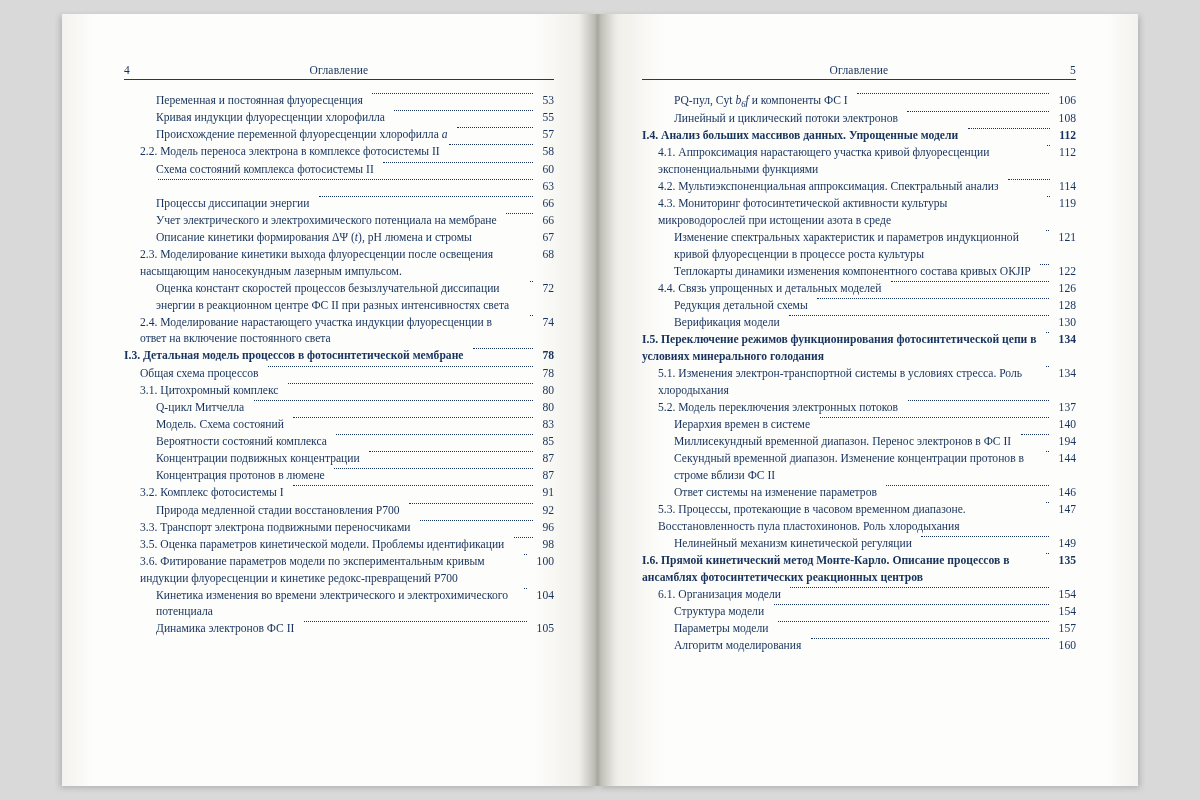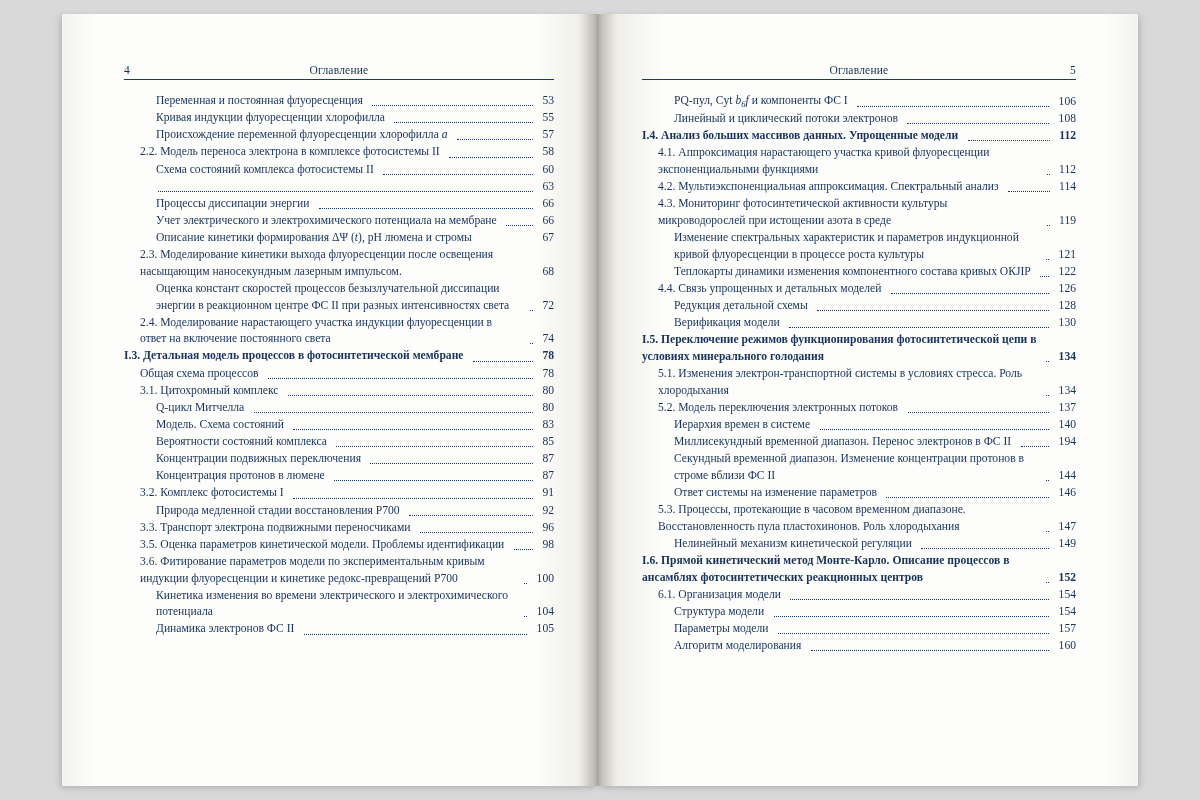"Переменная и постоянная флуоресценция" .line { align-items: flex-end -> flex-start }
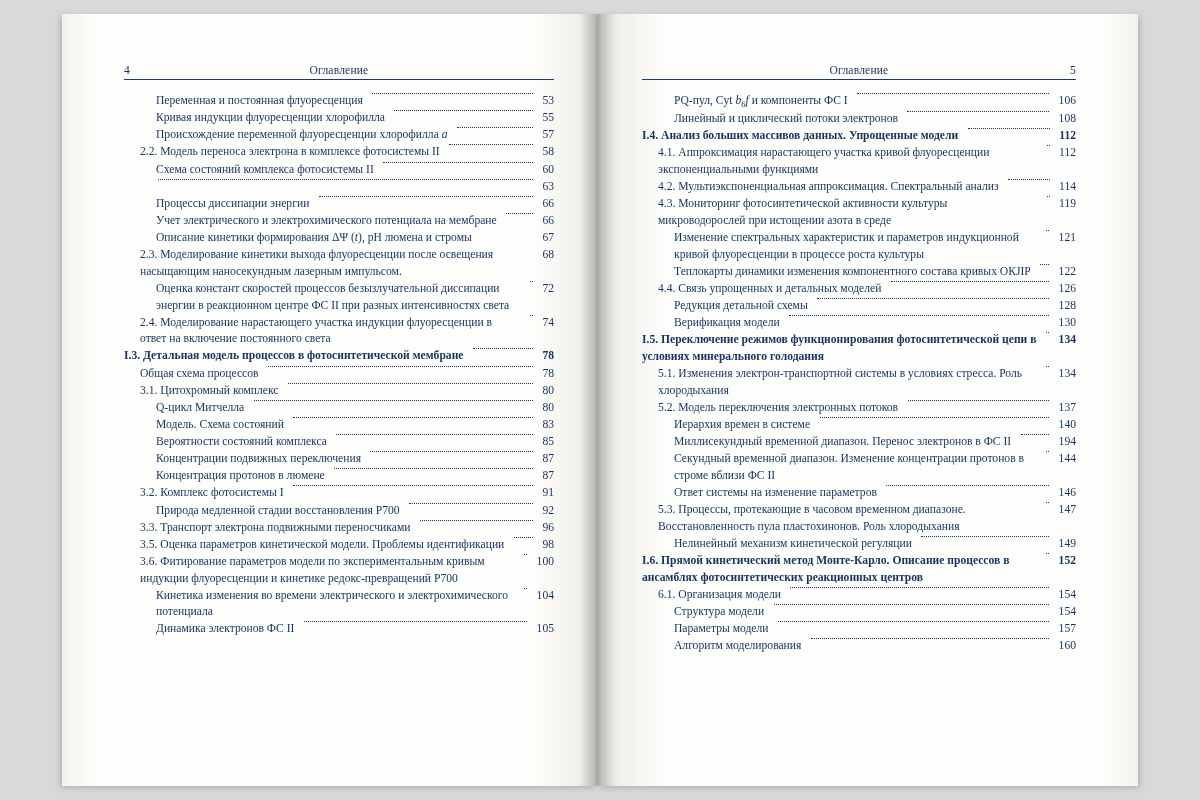"Концентрации подвижных переключения" span.txt { text: переключения -> концентрации }
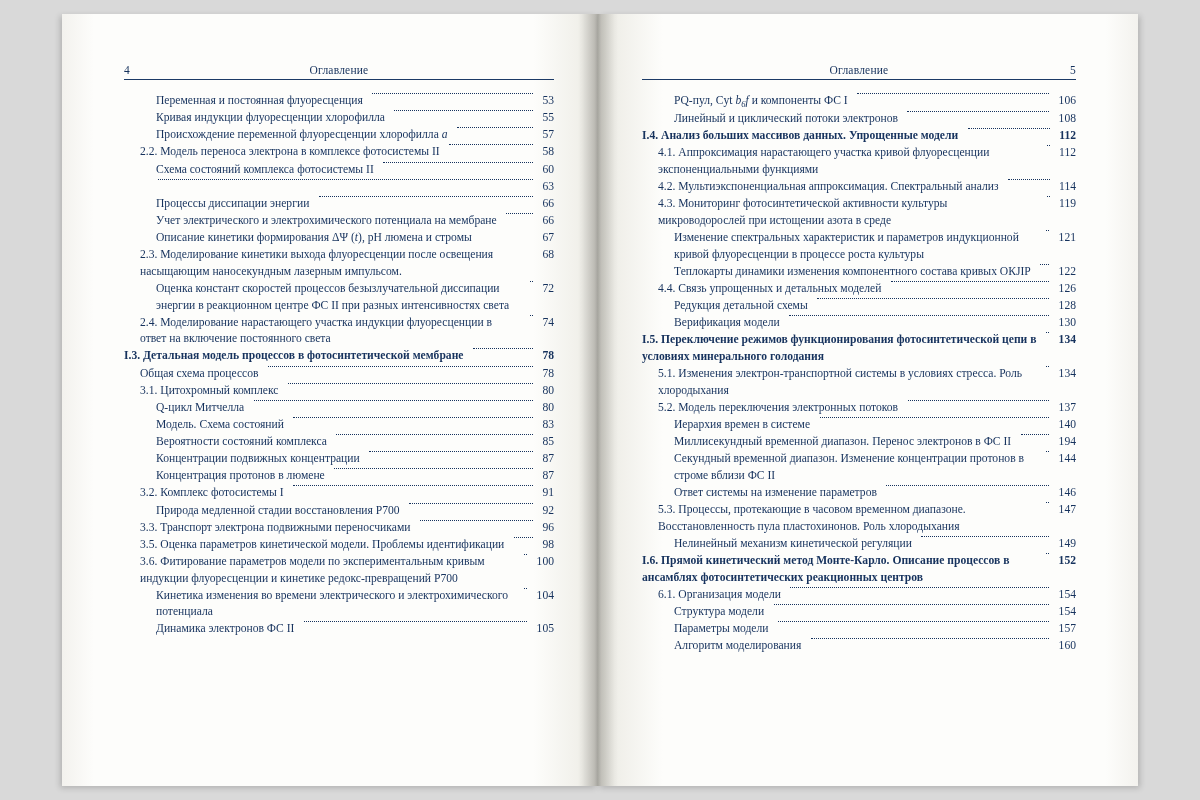"152" span.num { text: 152 -> 135 }
